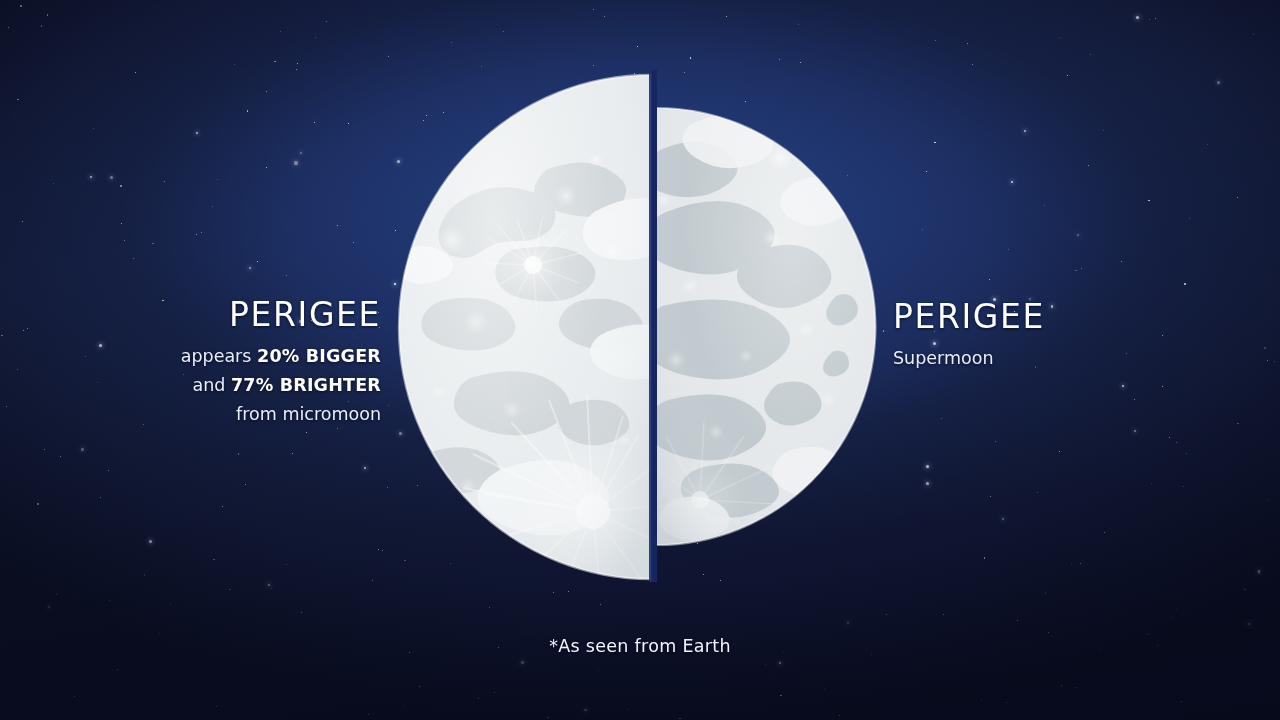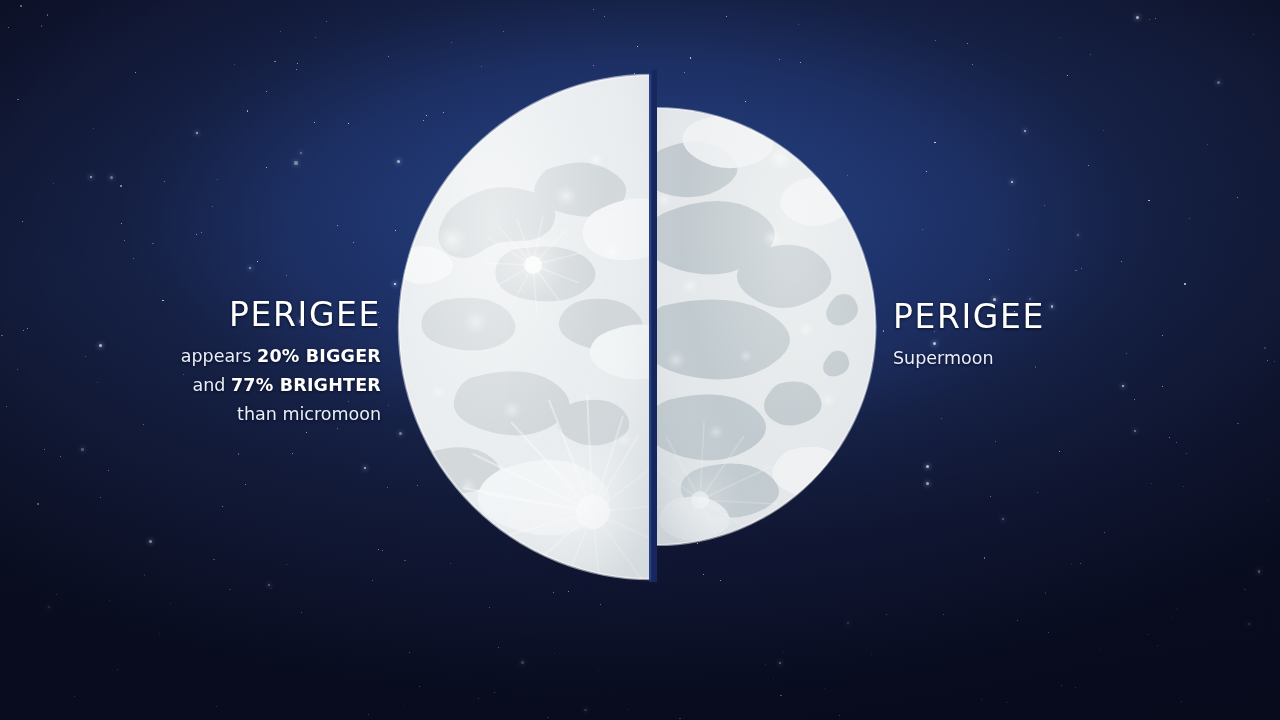"than micromoon" span { text: than -> from }
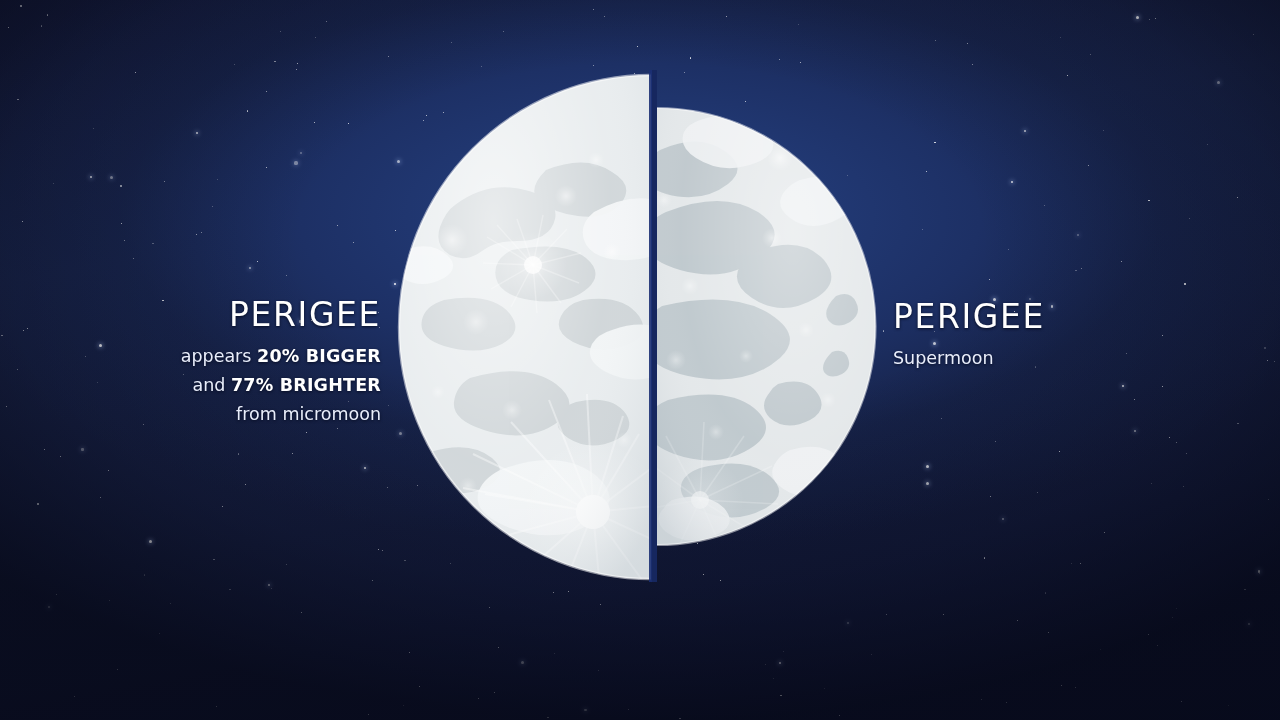"*As seen from Earth" div.footnote { html: none -> <div>*As seen from Earth</div> }
